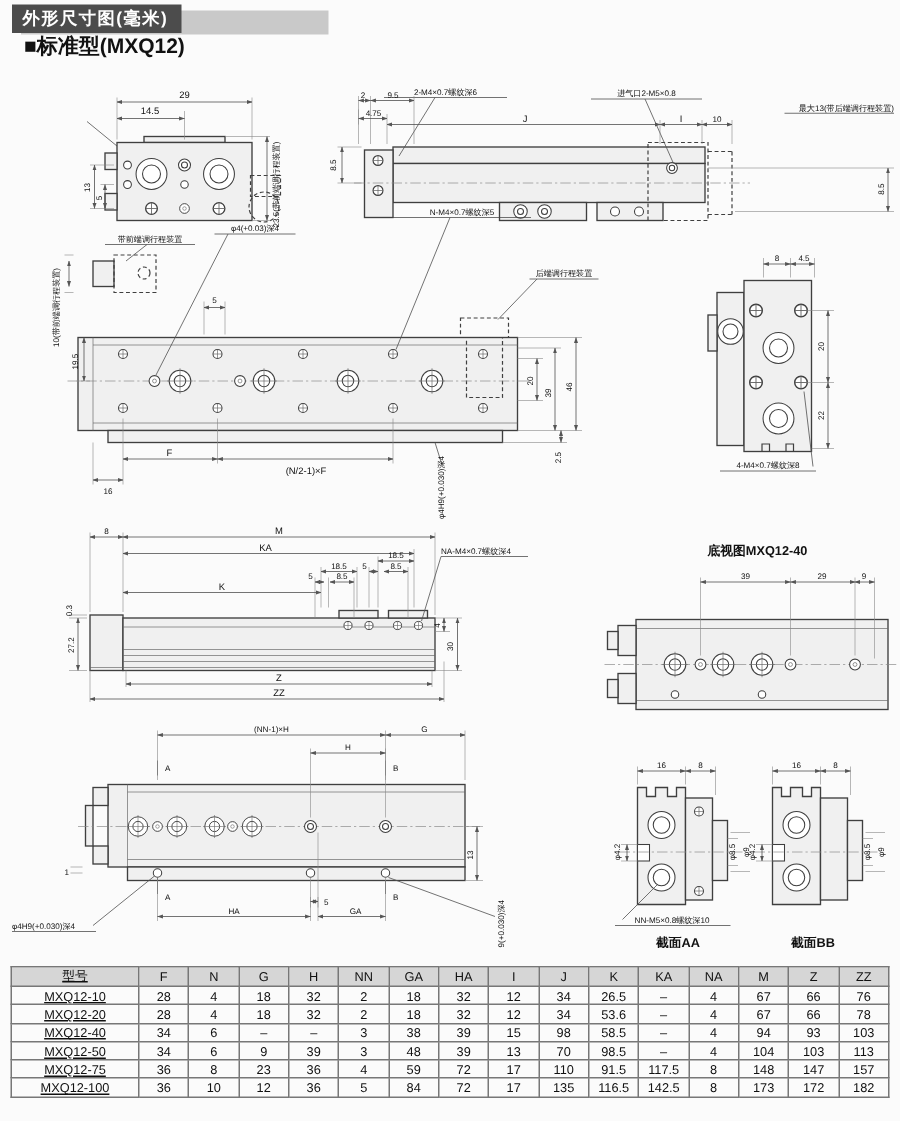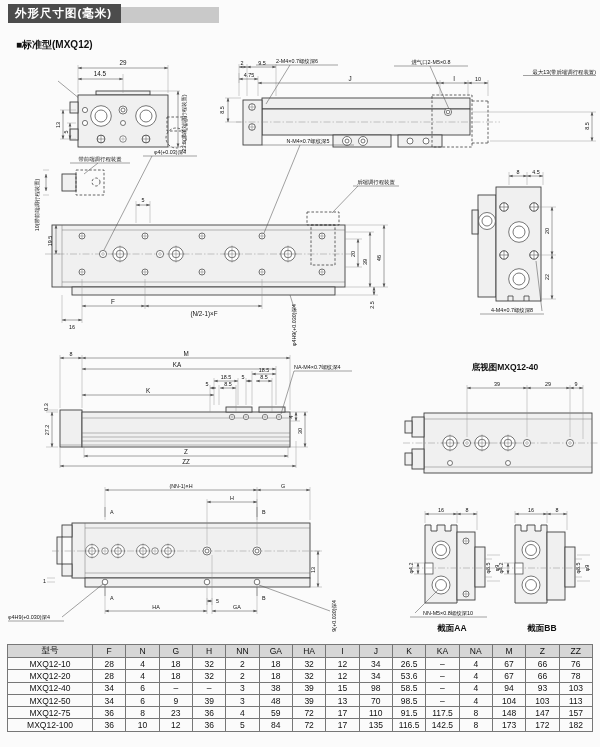"■标准型(MXQ12)" .subtitle { font-size: 10px -> 14px; top: 38px -> 22px }
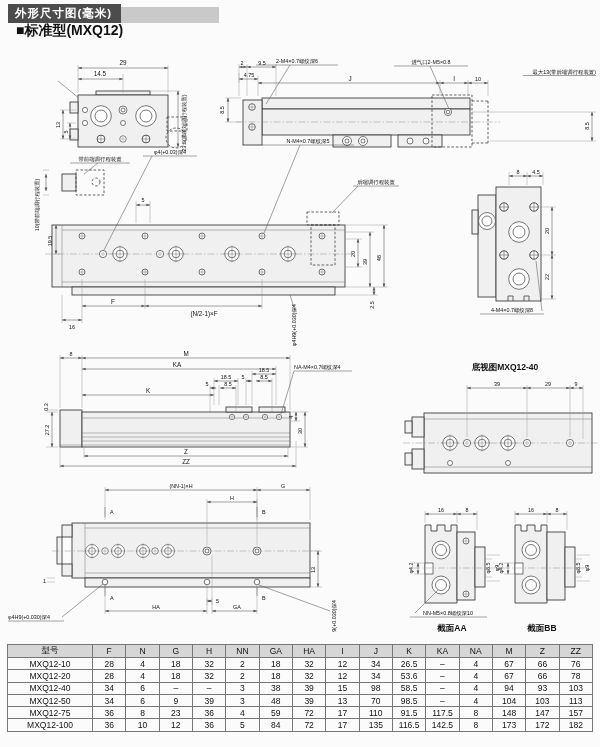"型号" .spec th:first-child,.spec td:first-child { text-decoration: none -> underline }
